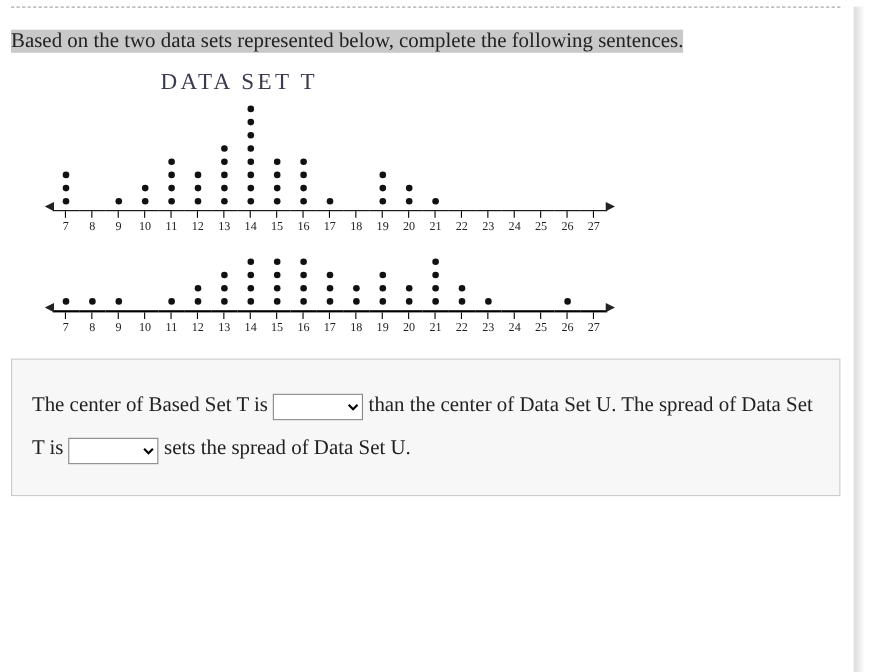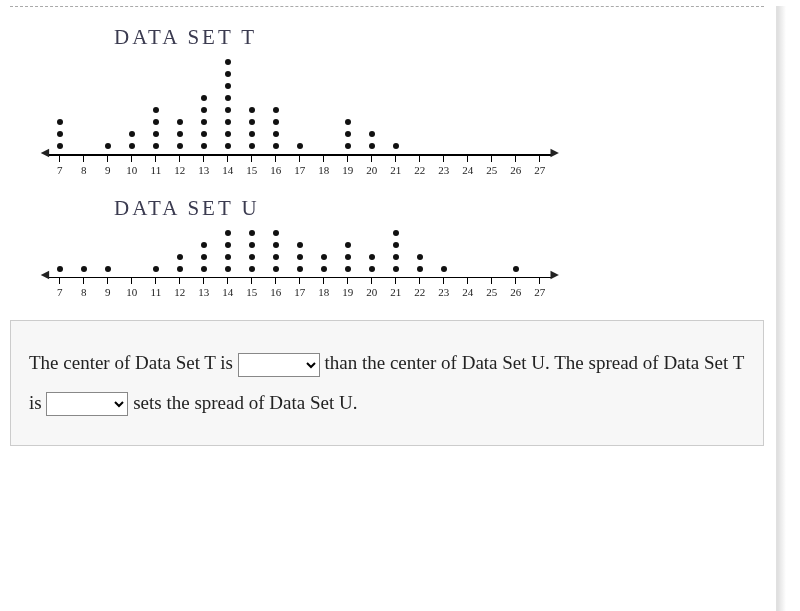"Based on the two data" div.prompt { html: none -> <div> <span>Based on the two data sets represented below, complete the following sentences.</span> </div> }
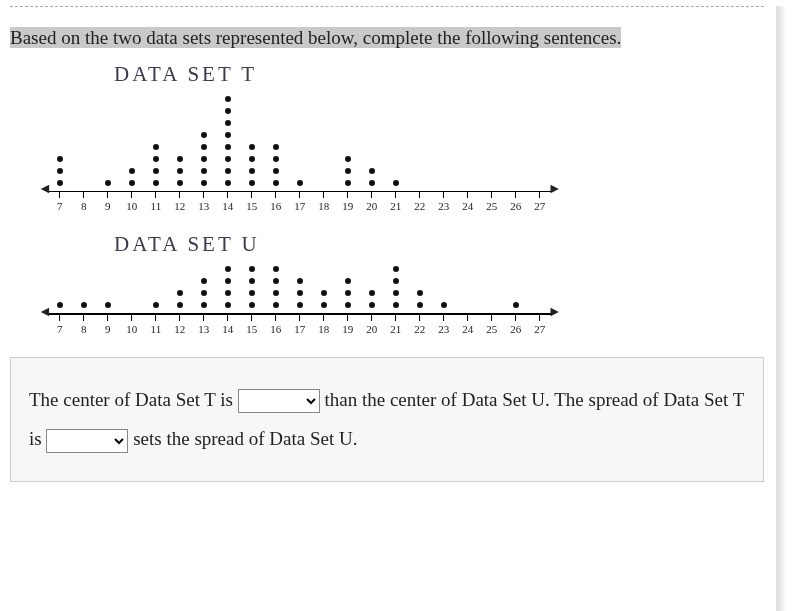"DATA SET T" .dp-title { margin-left: 76px -> 108px }
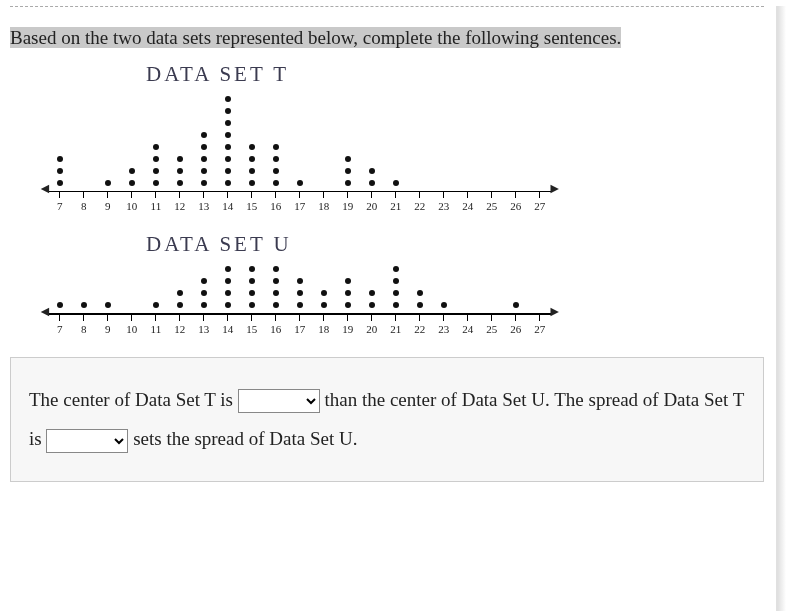"DATA SET U" div.dp-title { html: <div>DATA SET U</div> -> none }
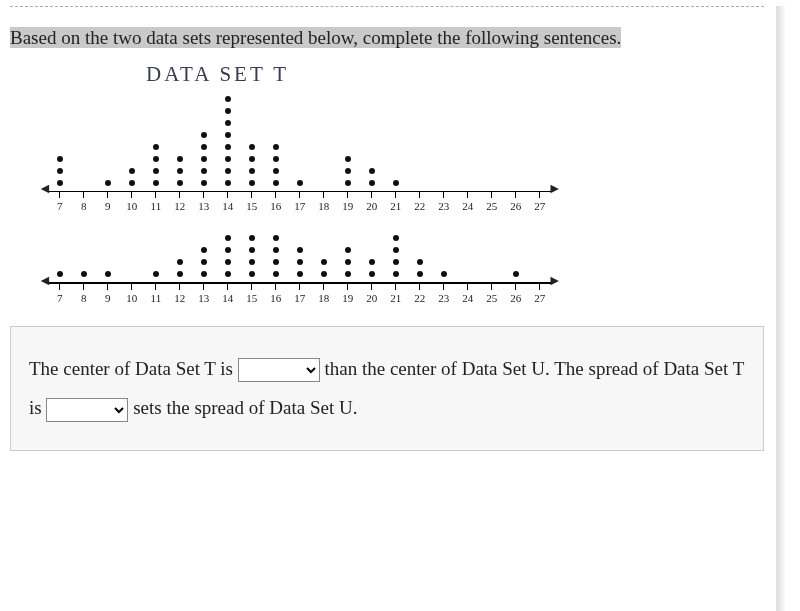"The center of Data Set" span { text: Data -> Based }
